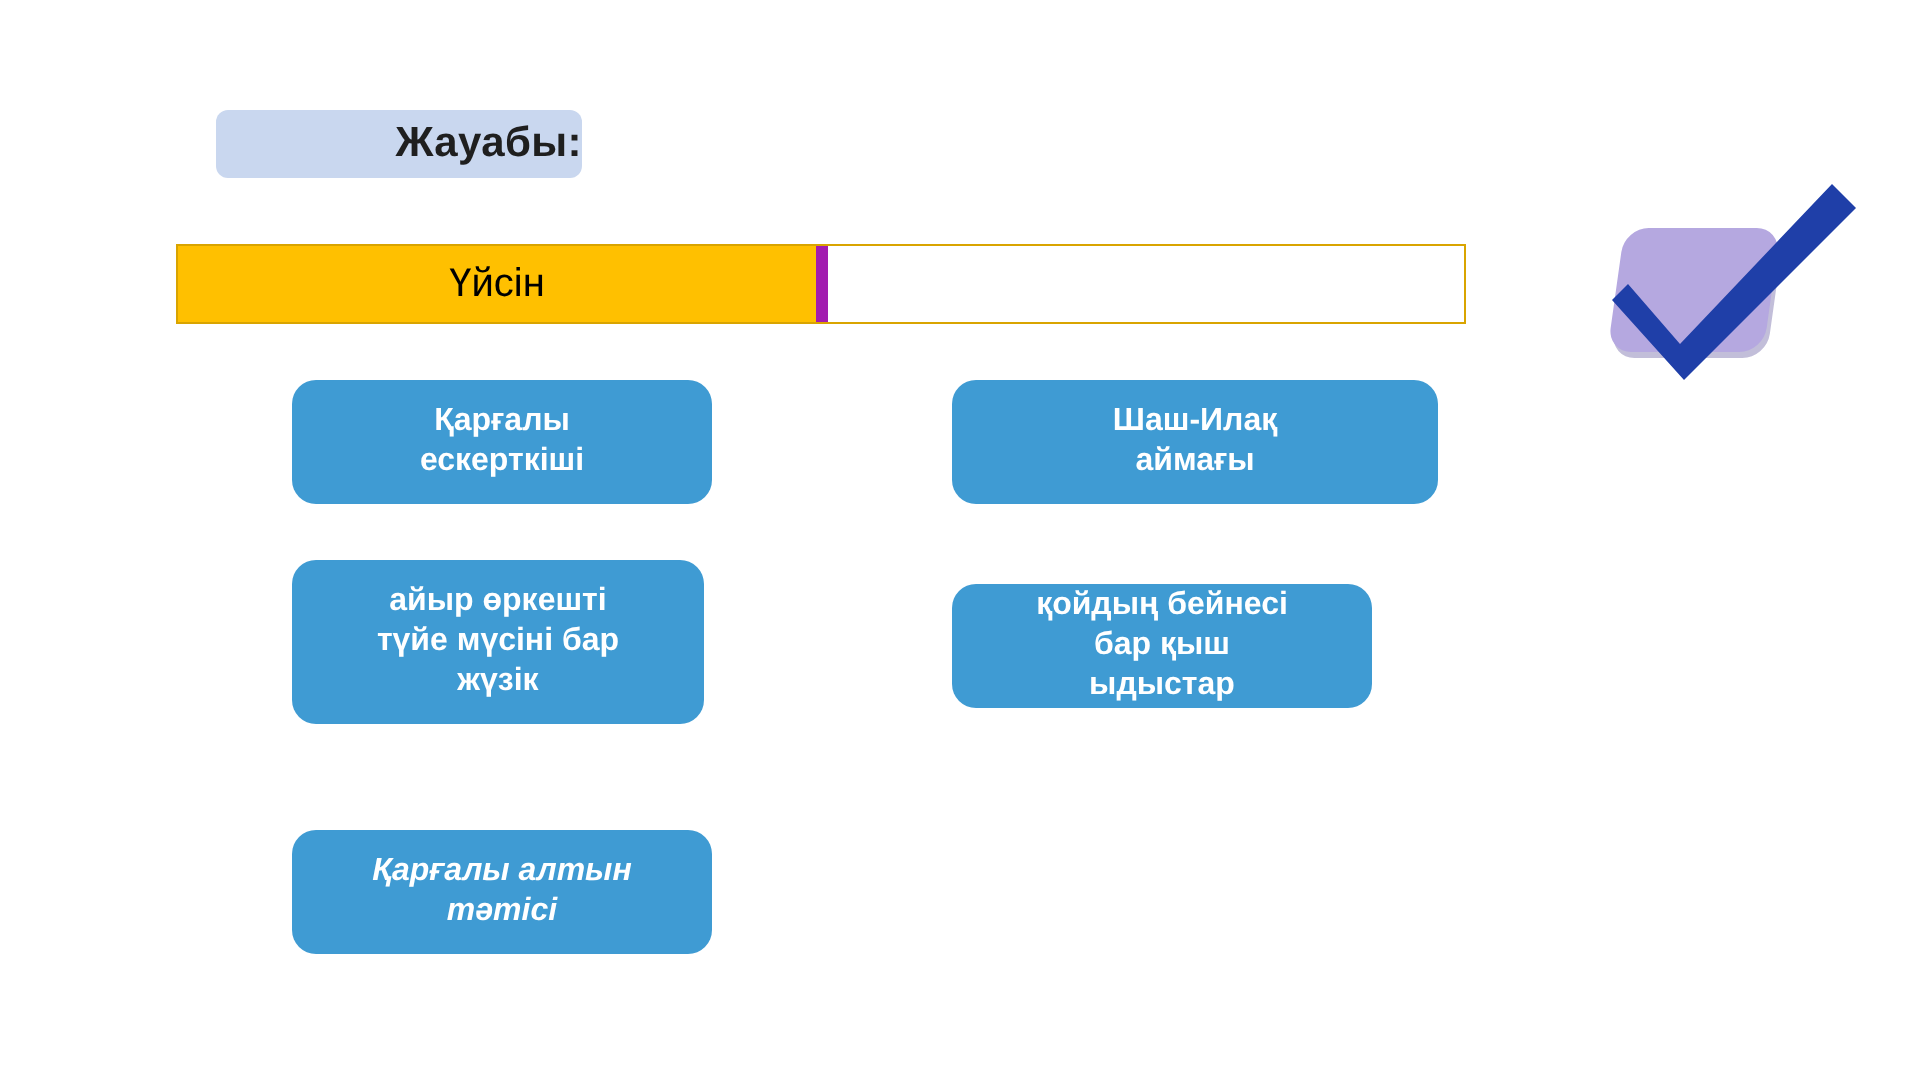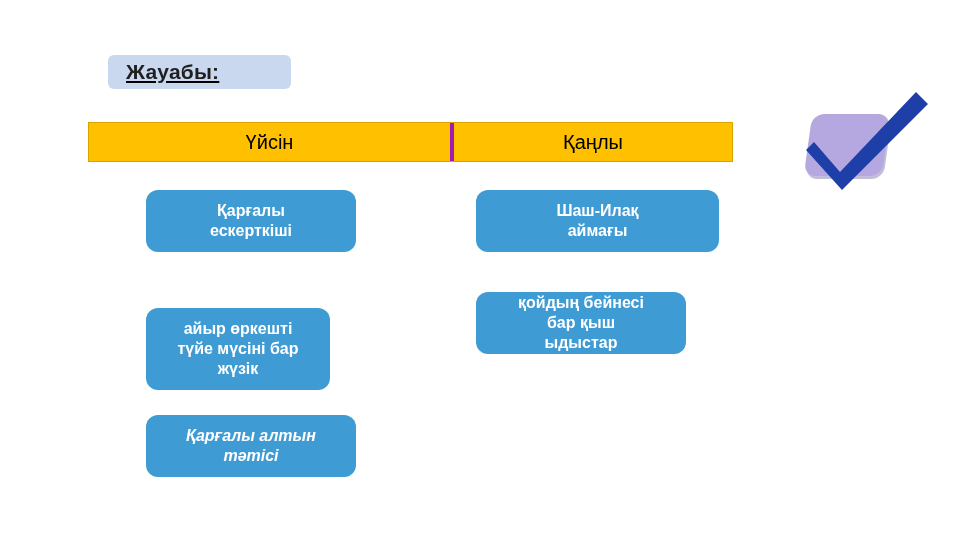"Жауабы:" .title-pill { justify-content: flex-start -> flex-end; text-decoration: underline -> none }
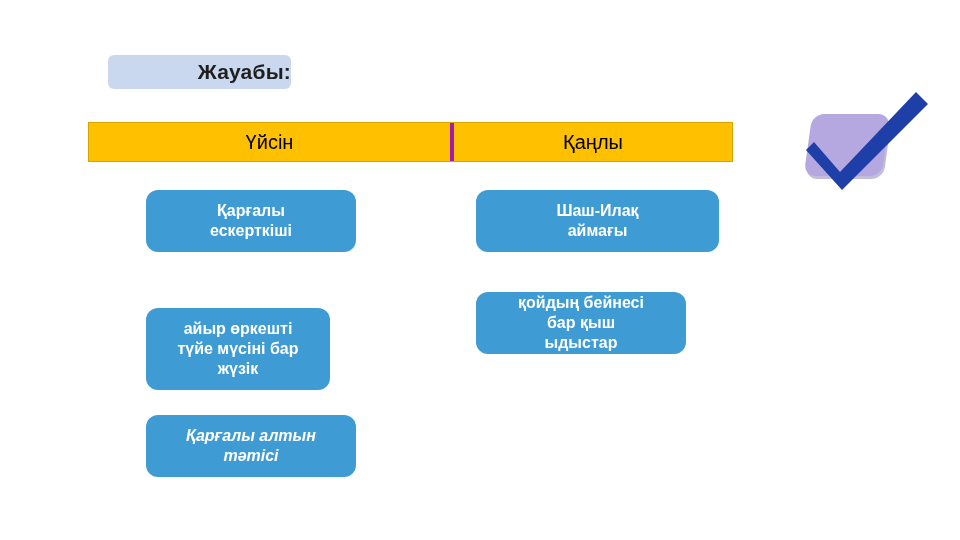"Үйсін" .header-cell.left { border-right: 4px solid #a21caf -> 6px solid #a21caf; width: 365px -> 325px }
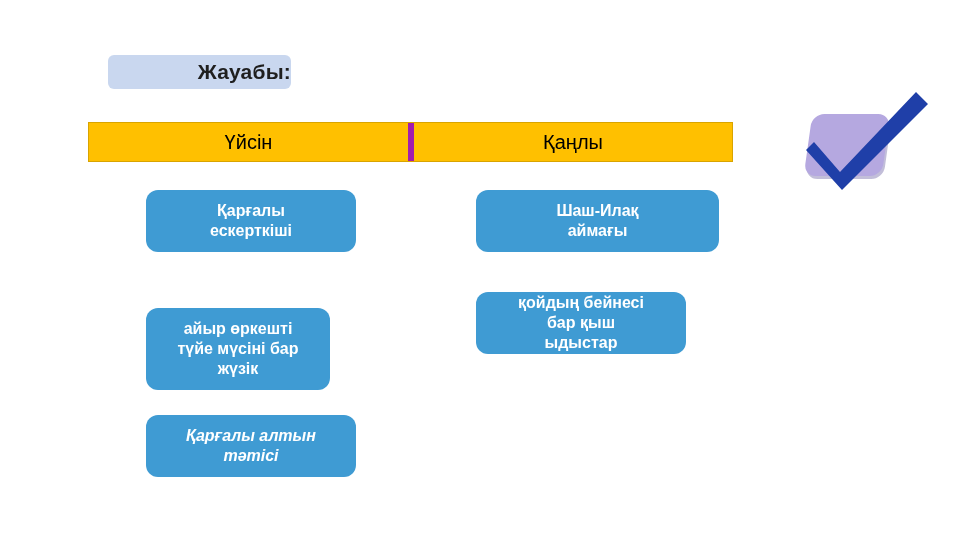"Қаңлы" div.header-cell { html: <div>Қаңлы</div> -> none }
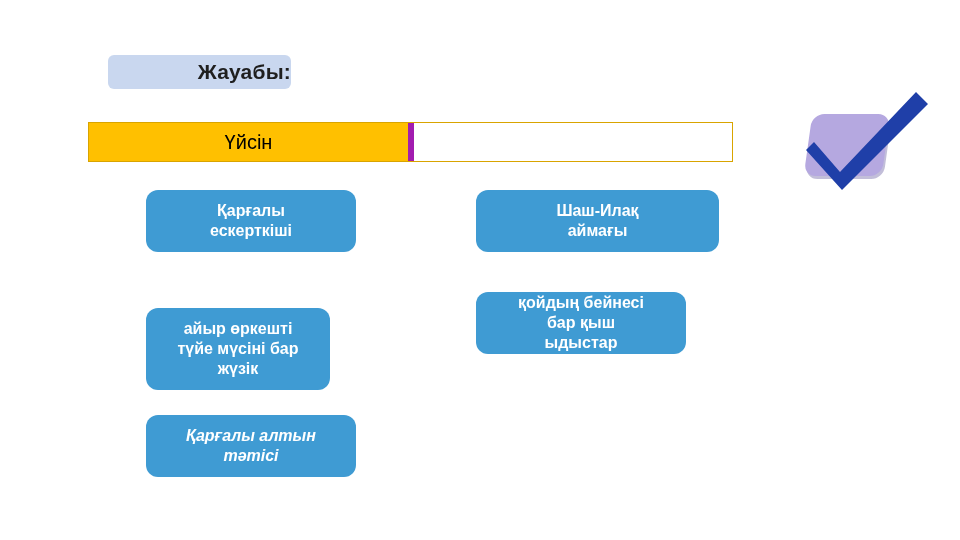"айыр өркешті" .box-l2 { top: 308px -> 280px; width: 184px -> 206px }
